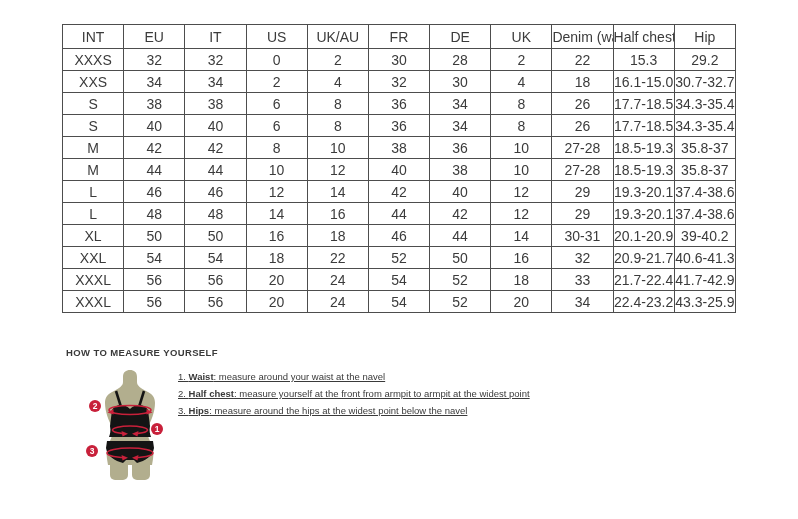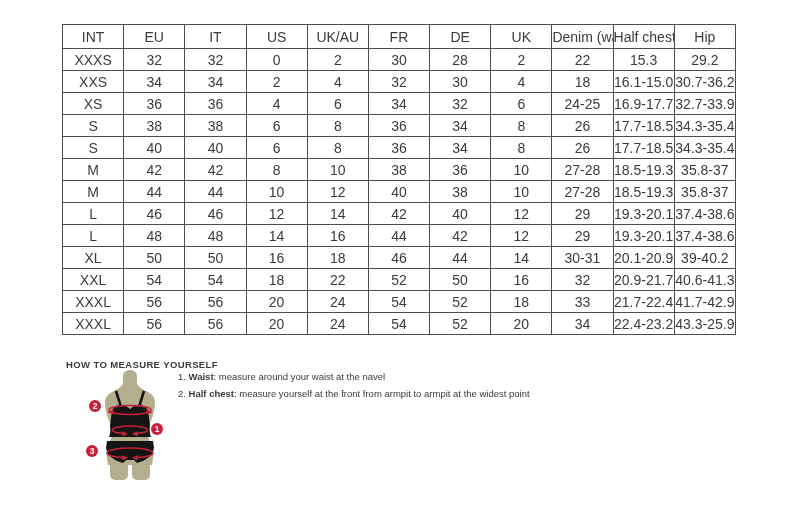"30.7-36.2" td { text: 30.7-36.2 -> 30.7-32.7 }
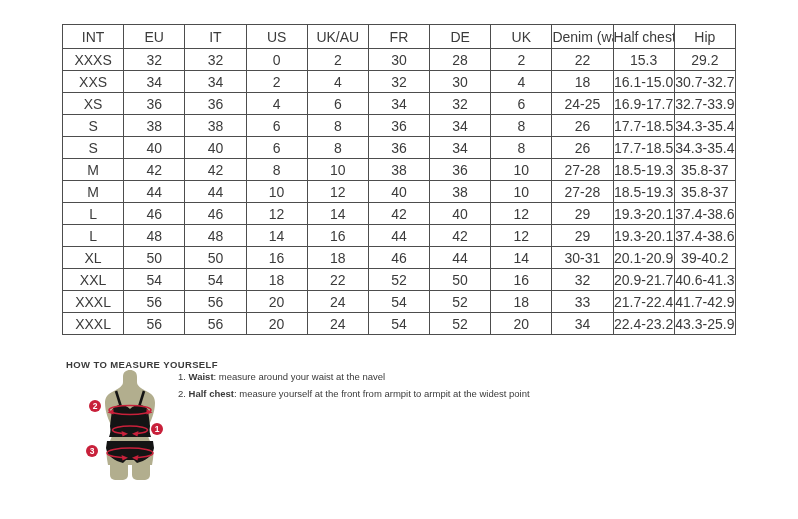"XS" tr { html: <tr> <td>XS</td> <td>36</td> <td>36</td> <td>4</td> <td>6</td> <td>34</td> <td>32</td> <td>6</td> <td>24-25</td> <td>16.9-17.7</td> <td>32.7-33.9</td> </tr> -> none }
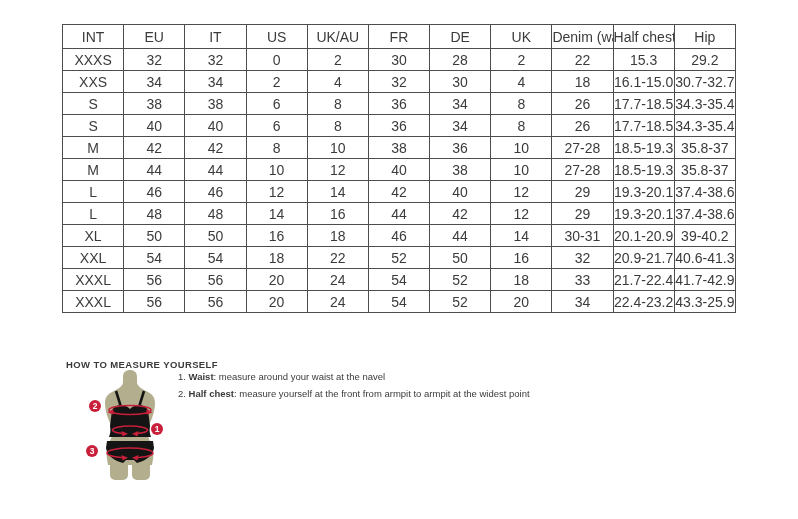"HOW TO MEASURE YOURSELF" .measure-title { margin-top: 12px -> none }
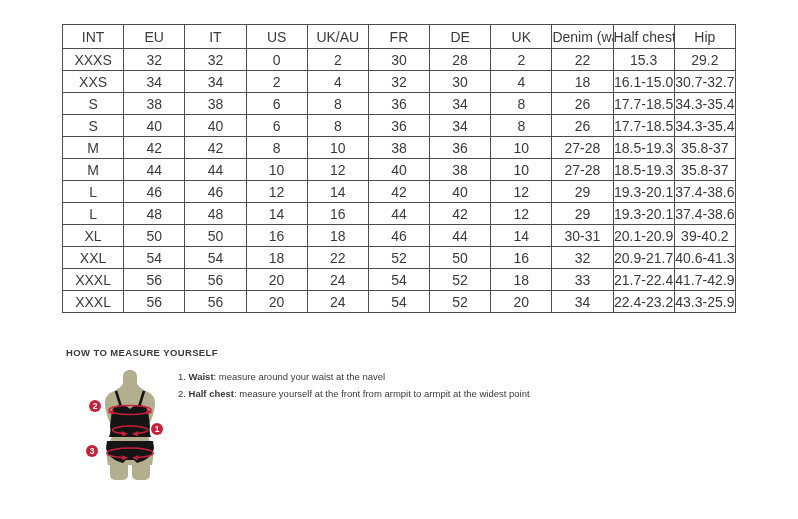"1. Waist: measure around your" .measure-steps { text-decoration: none -> underline }
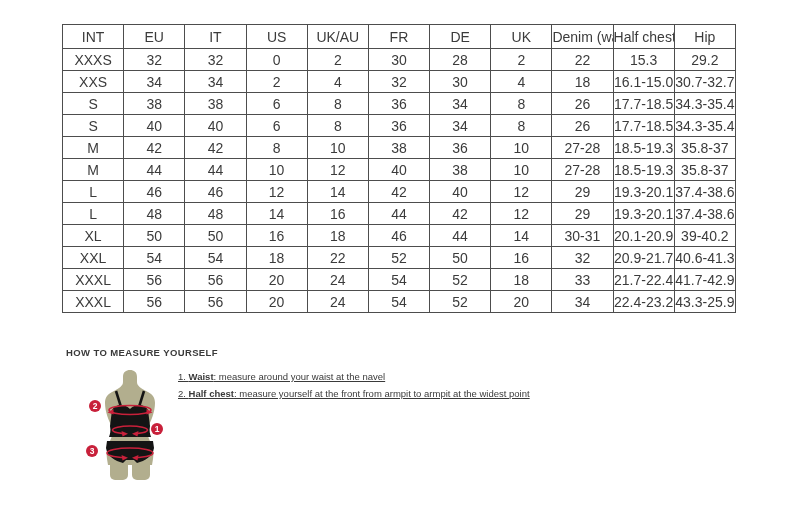"3. Hips: measure around the" div.step { html: none -> <div><span>3. </span><b>Hips</b><span>: measure around the hips at the widest point below the navel</span></div> }
